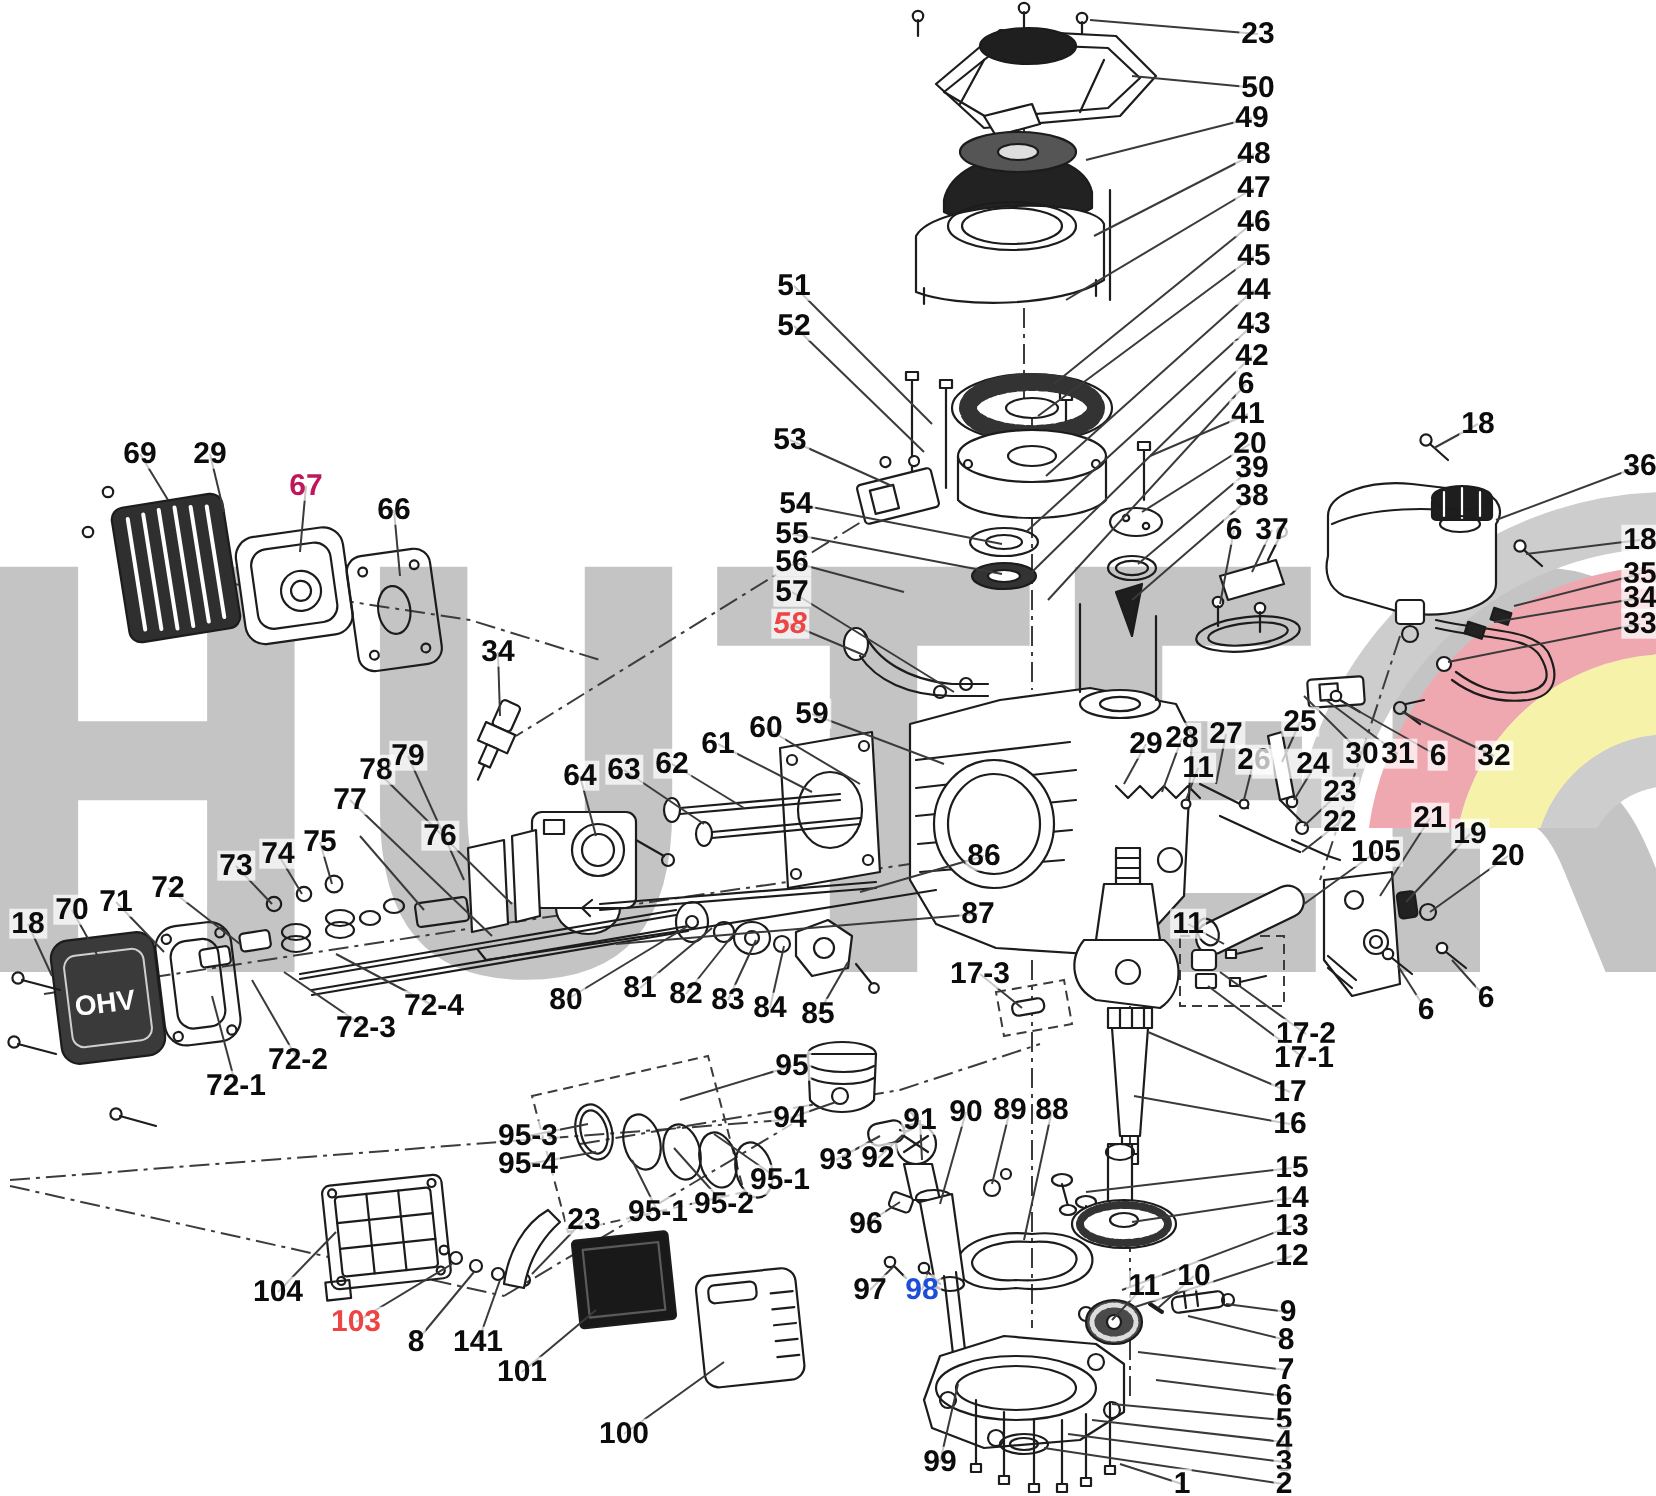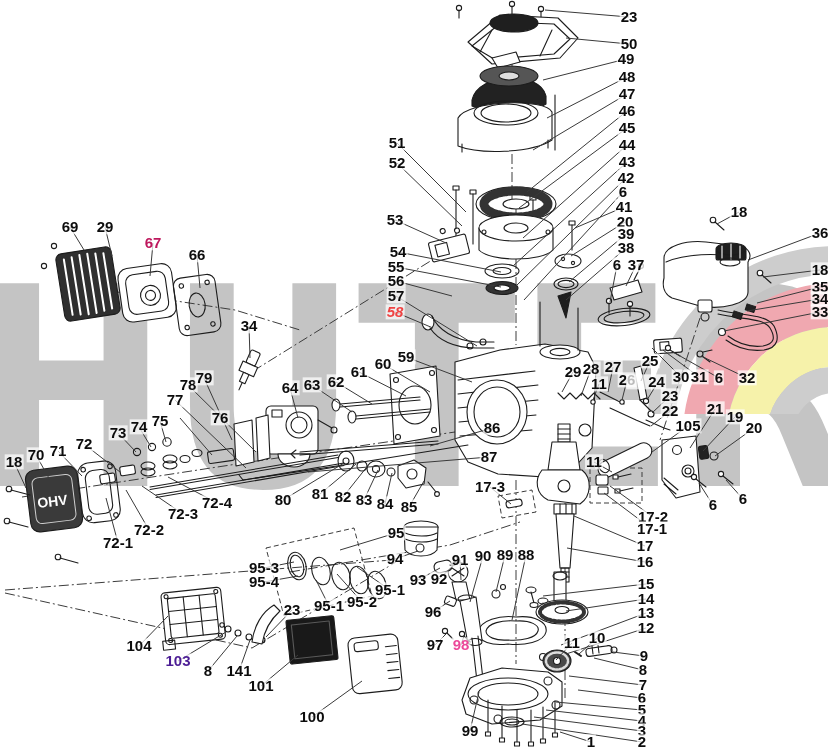"98" div.plabel { color: #ec4899 -> #1d4ed8 }
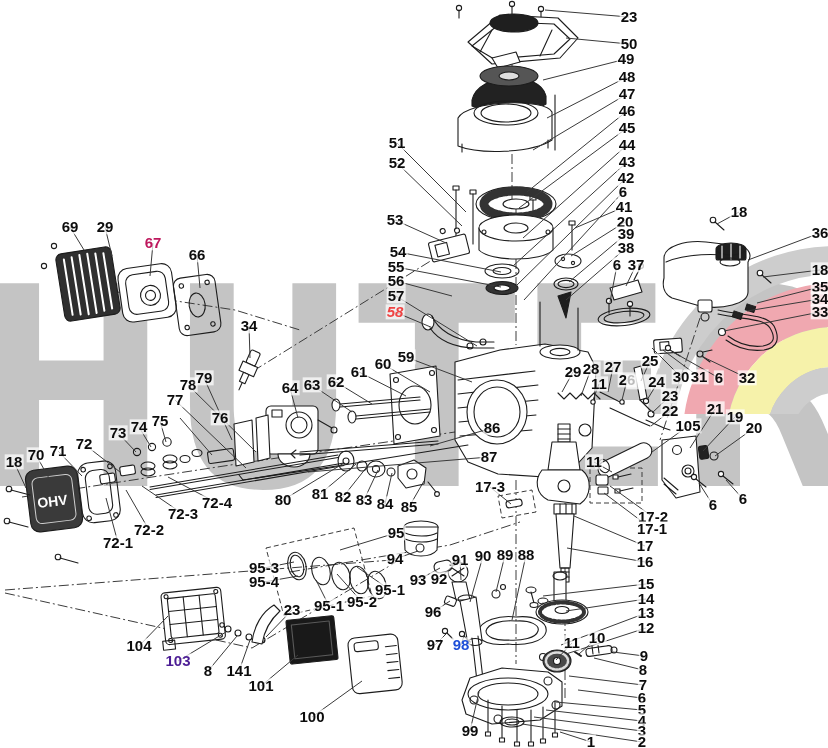"103" div.plabel { color: #4c1d95 -> #ef4444 }
